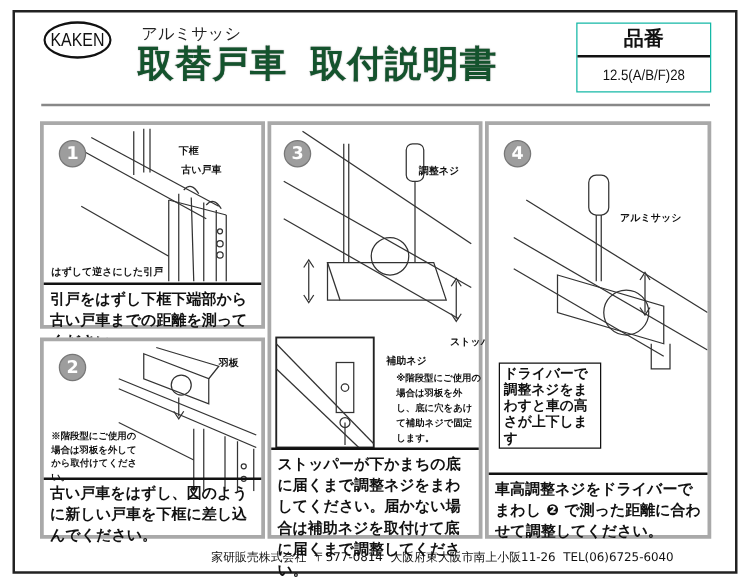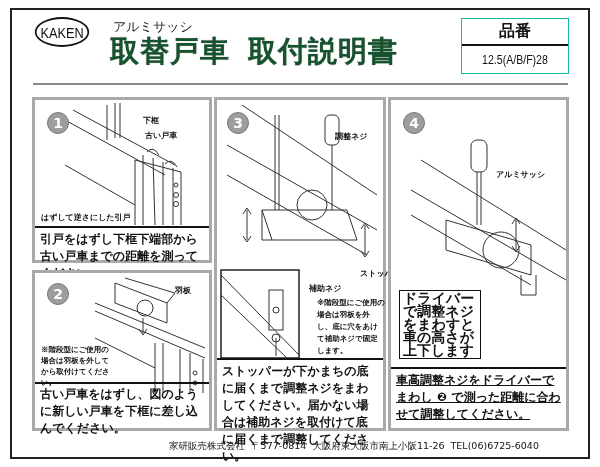"ドライバーで調整ネジをまわすと車の高さが上下します" .box-note { font-size: 14px -> 11px }
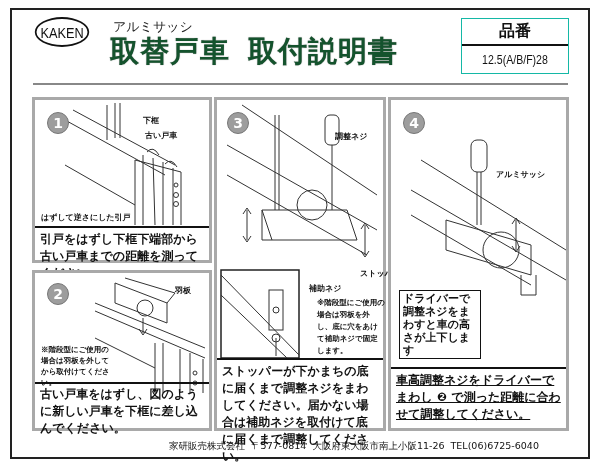"車高調整ネジをドライバーでまわし ❷ で測った距離に合わせて調整してください。" div.cap { height: 61px -> 50px; text-decoration: underline -> none }
